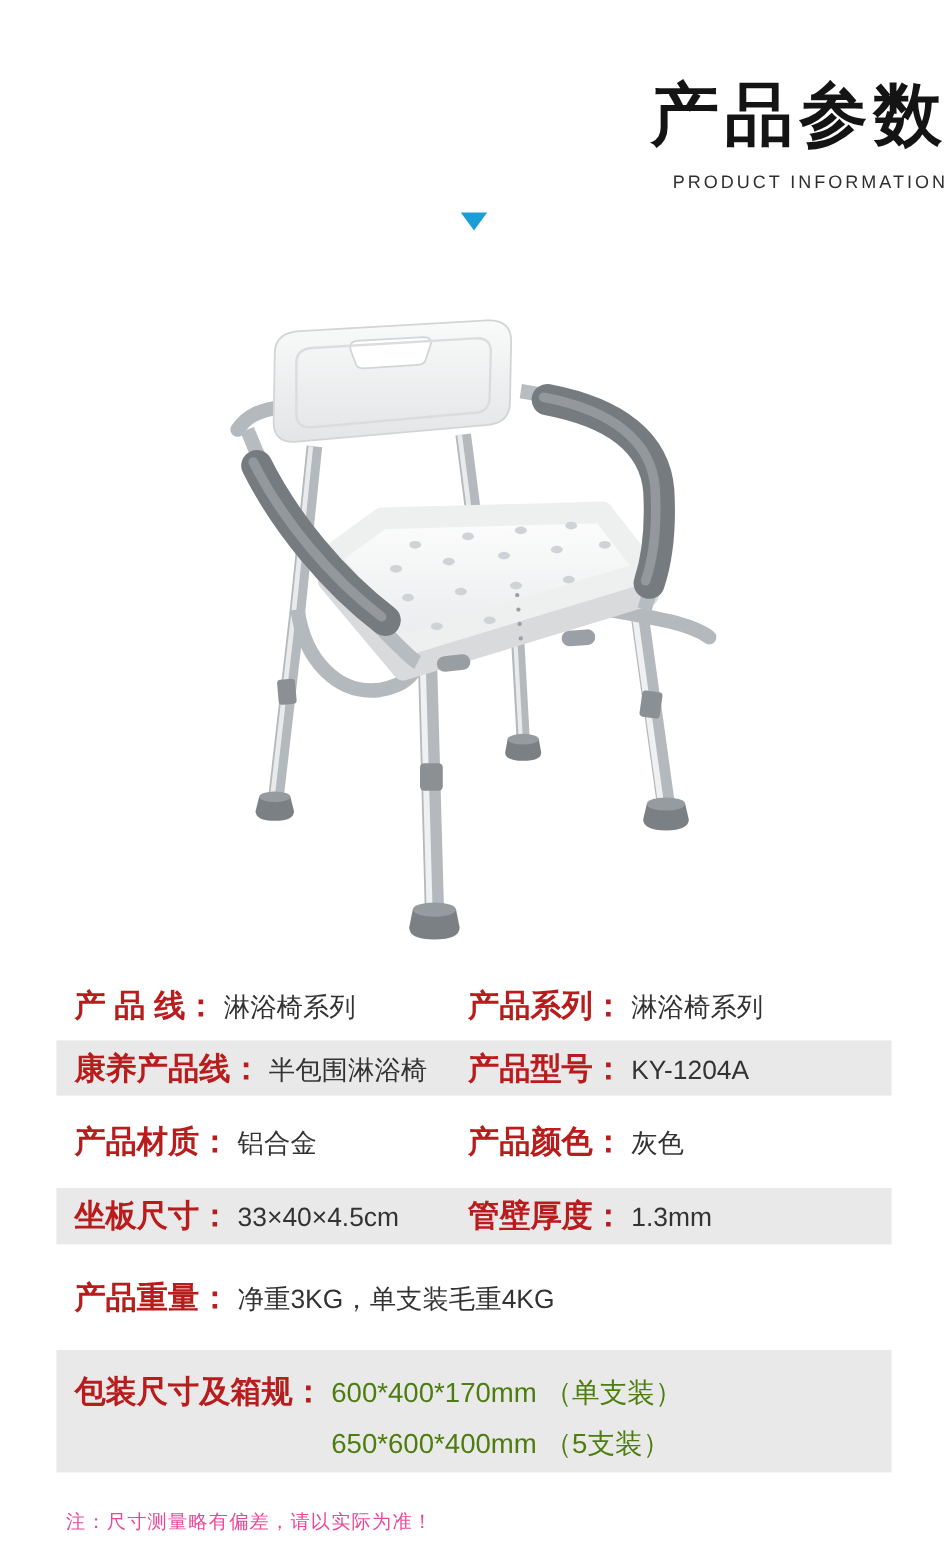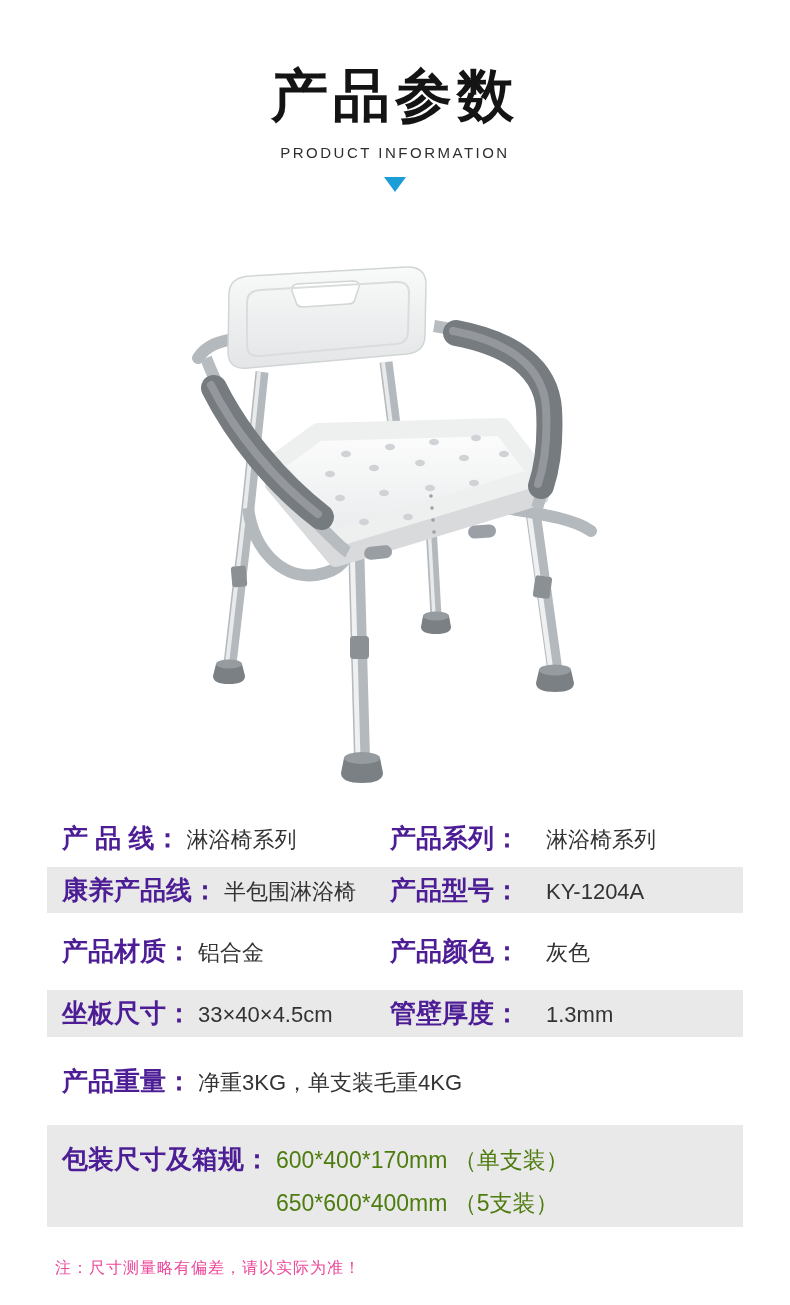"产品参数" .hdr { text-align: center -> right }
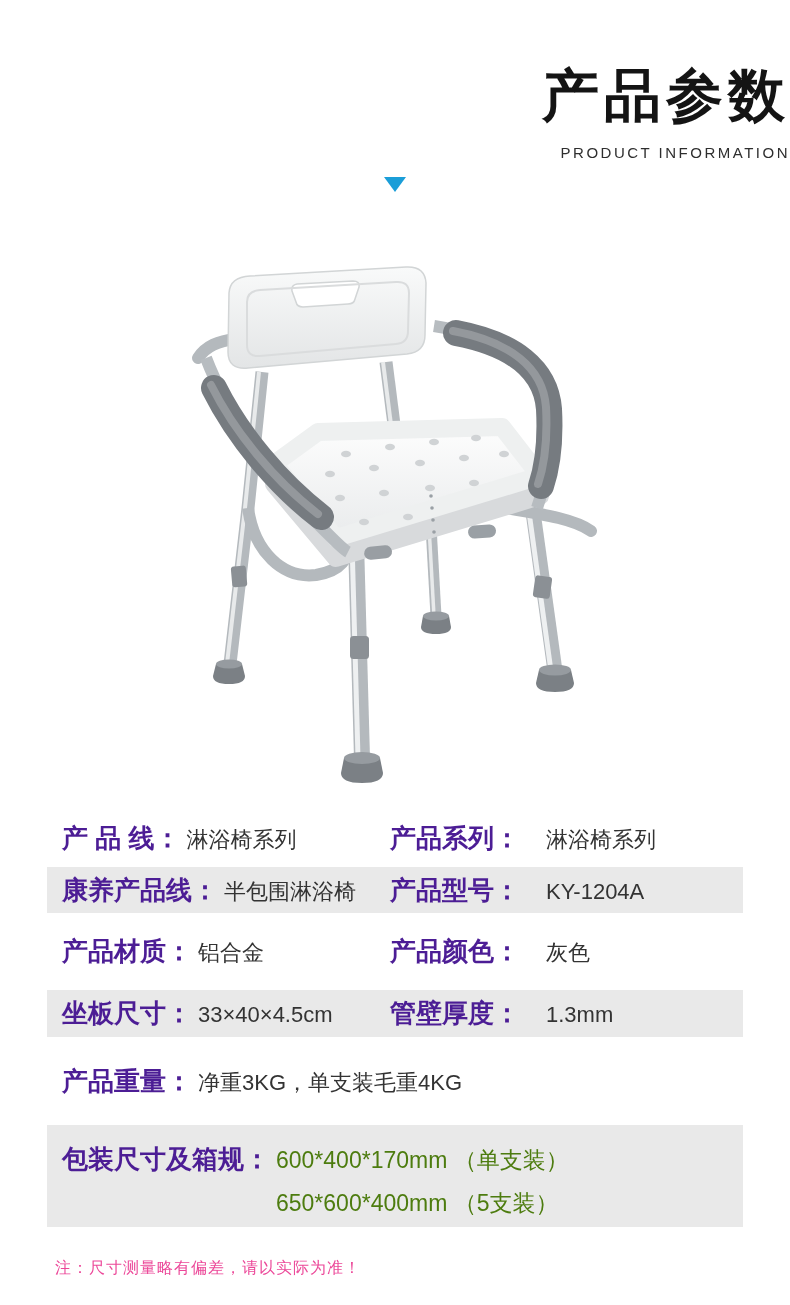"产 品 线：" .lbl { color: #4c1d95 -> #b91c1c }
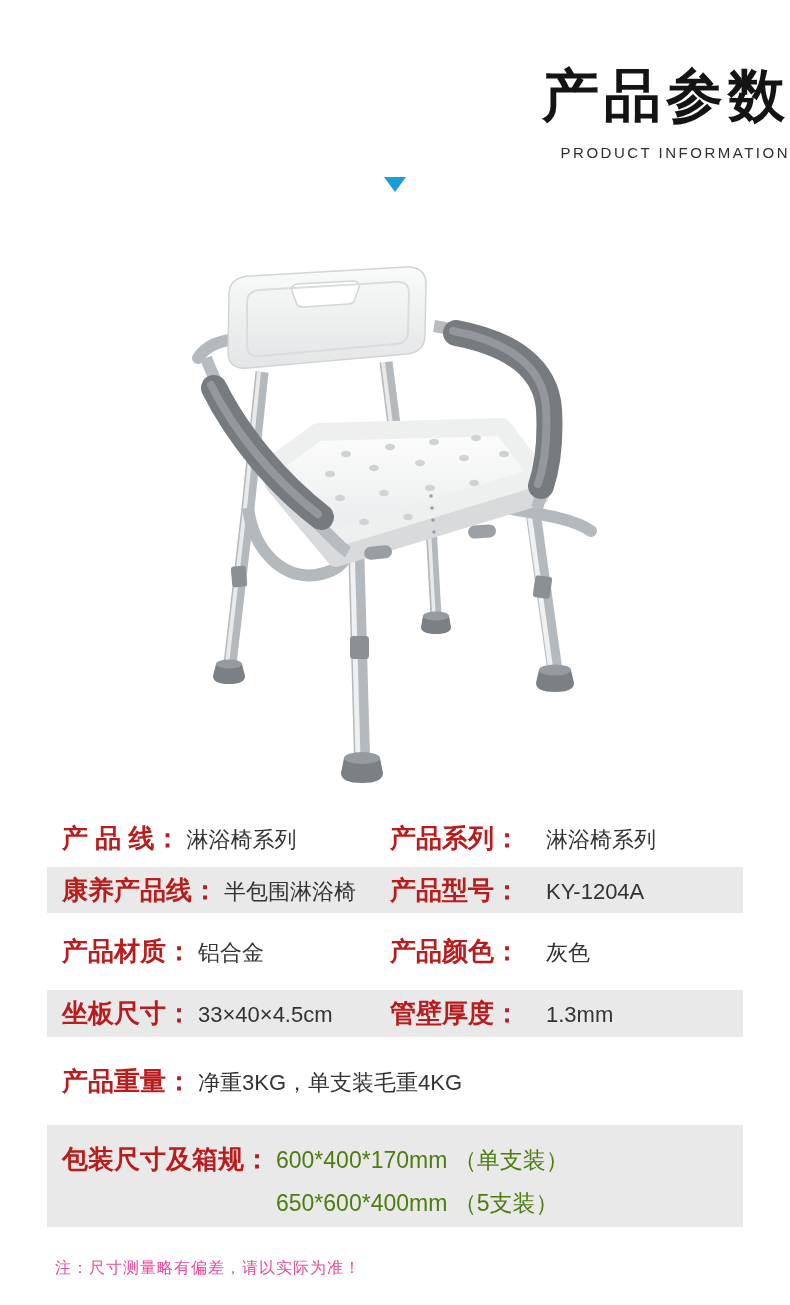"产品系列：" .col2 { gap: 20px -> none }
